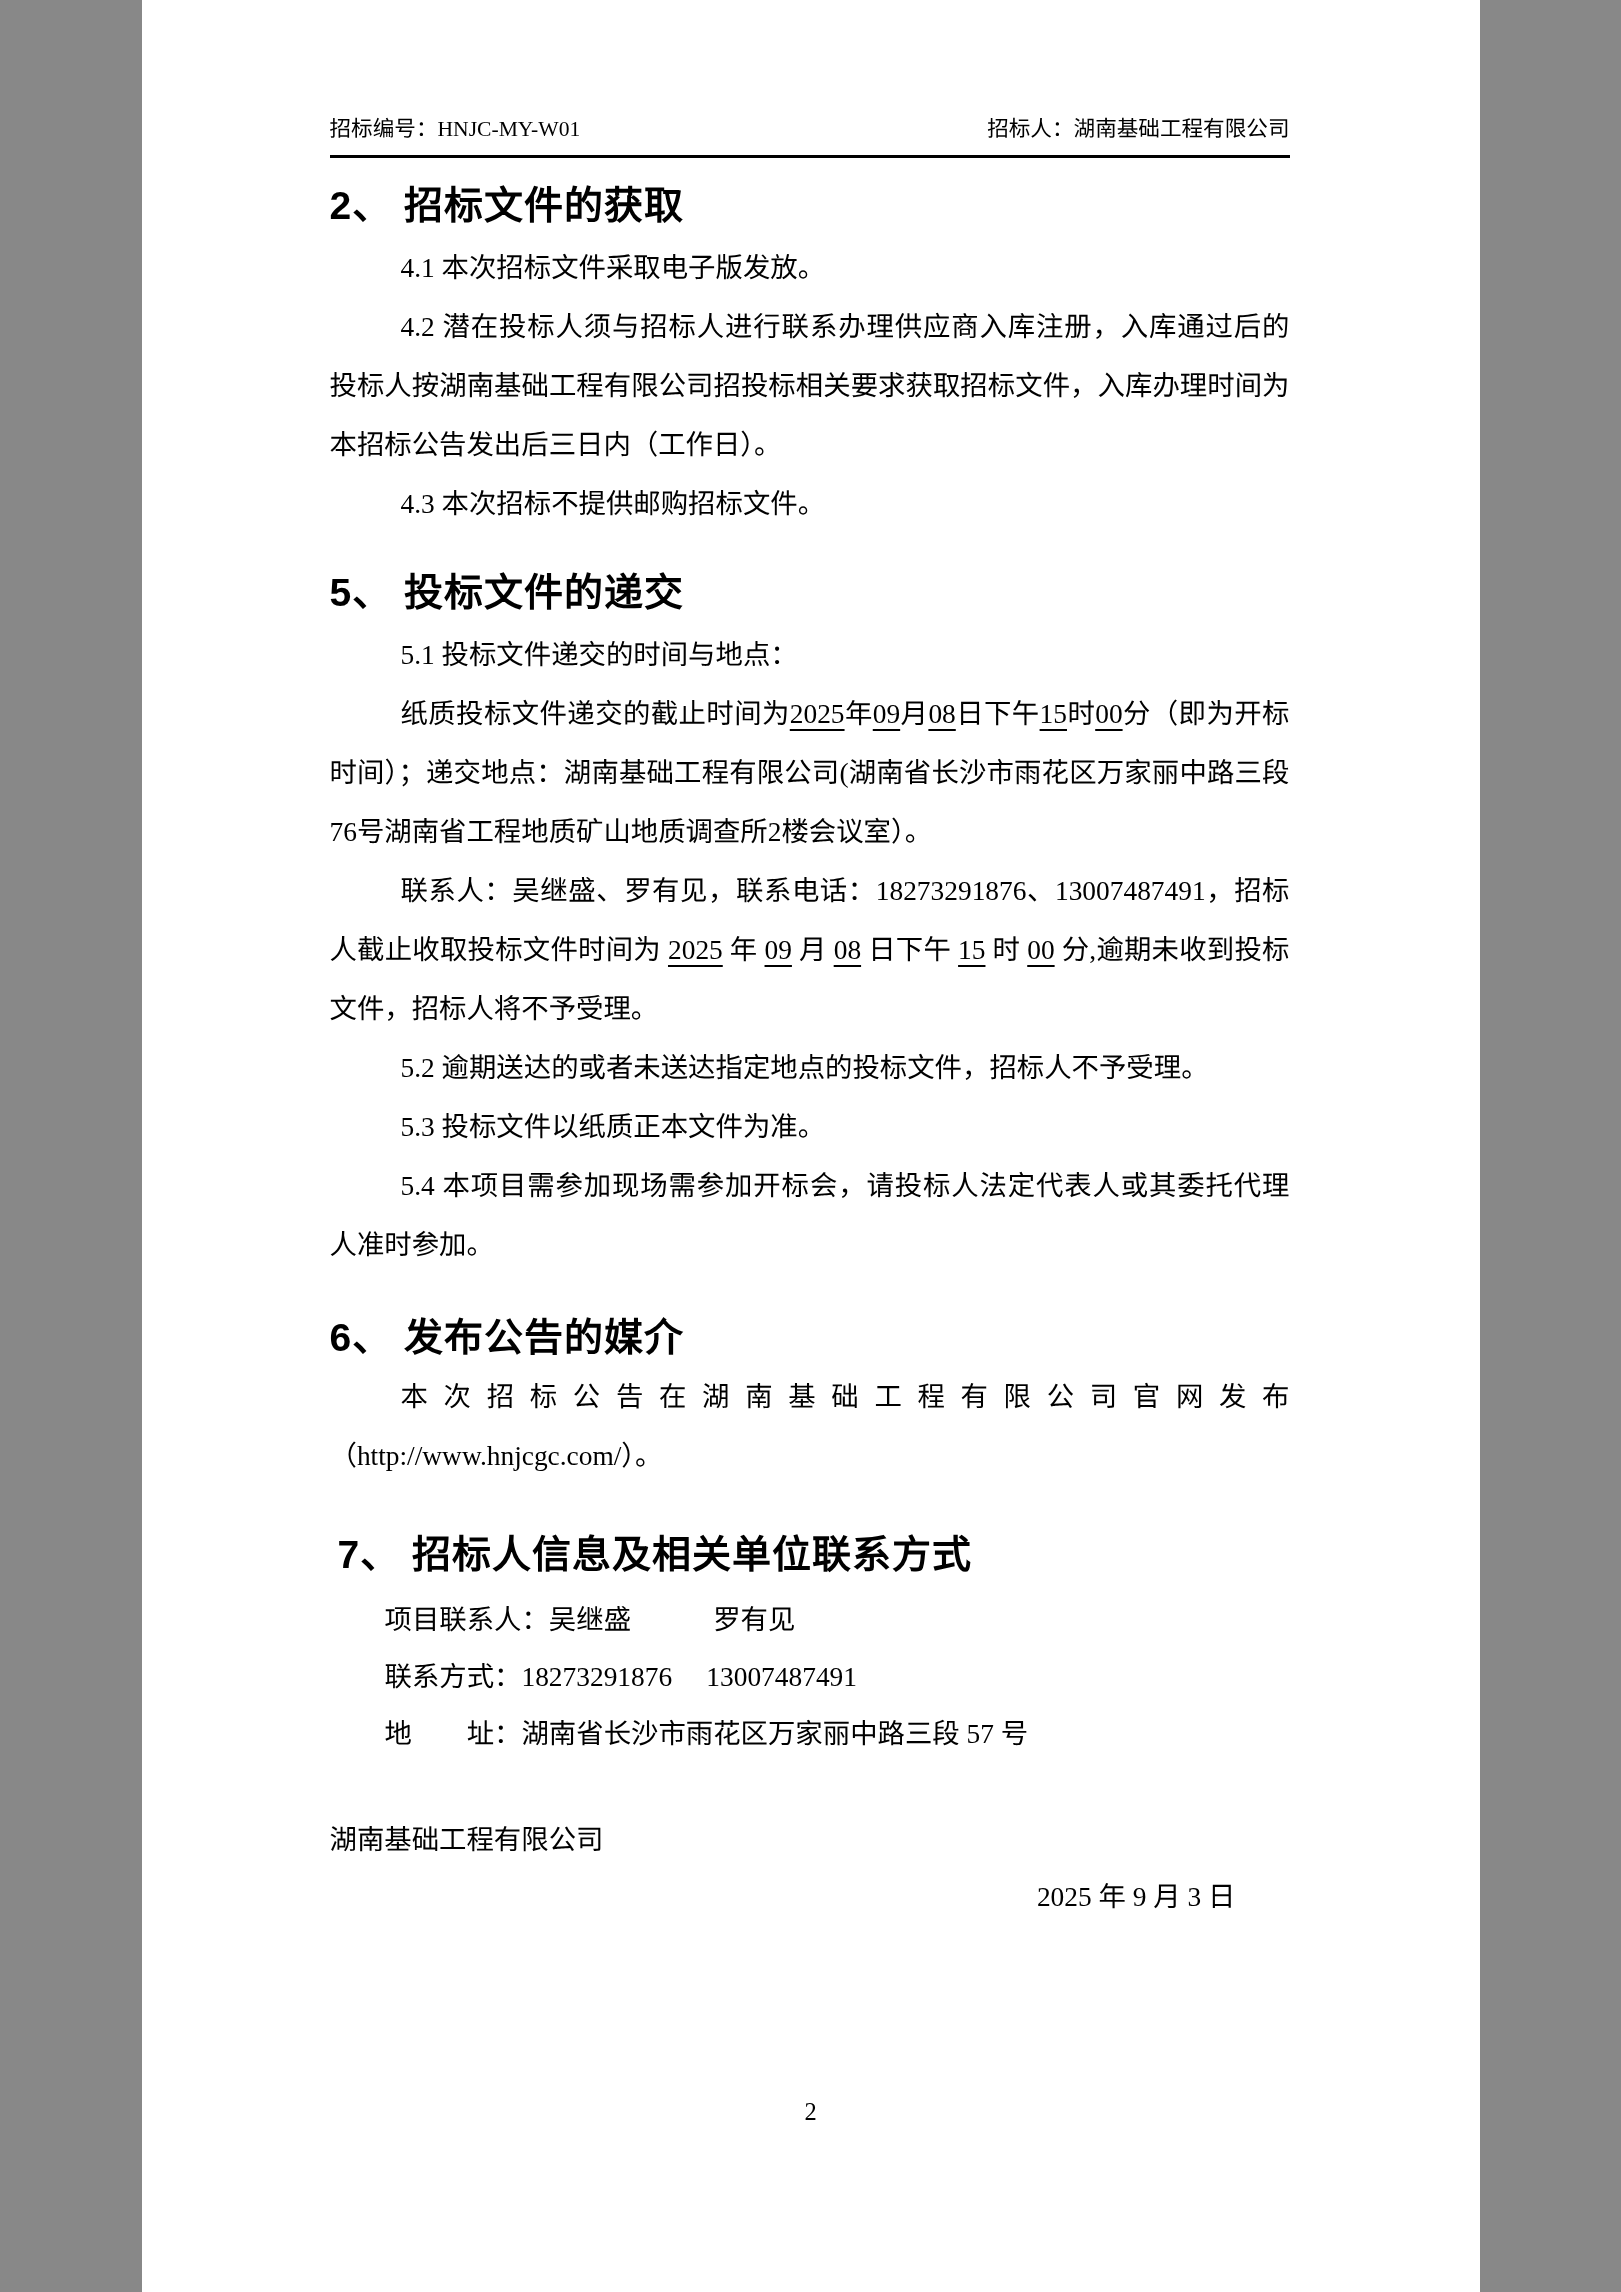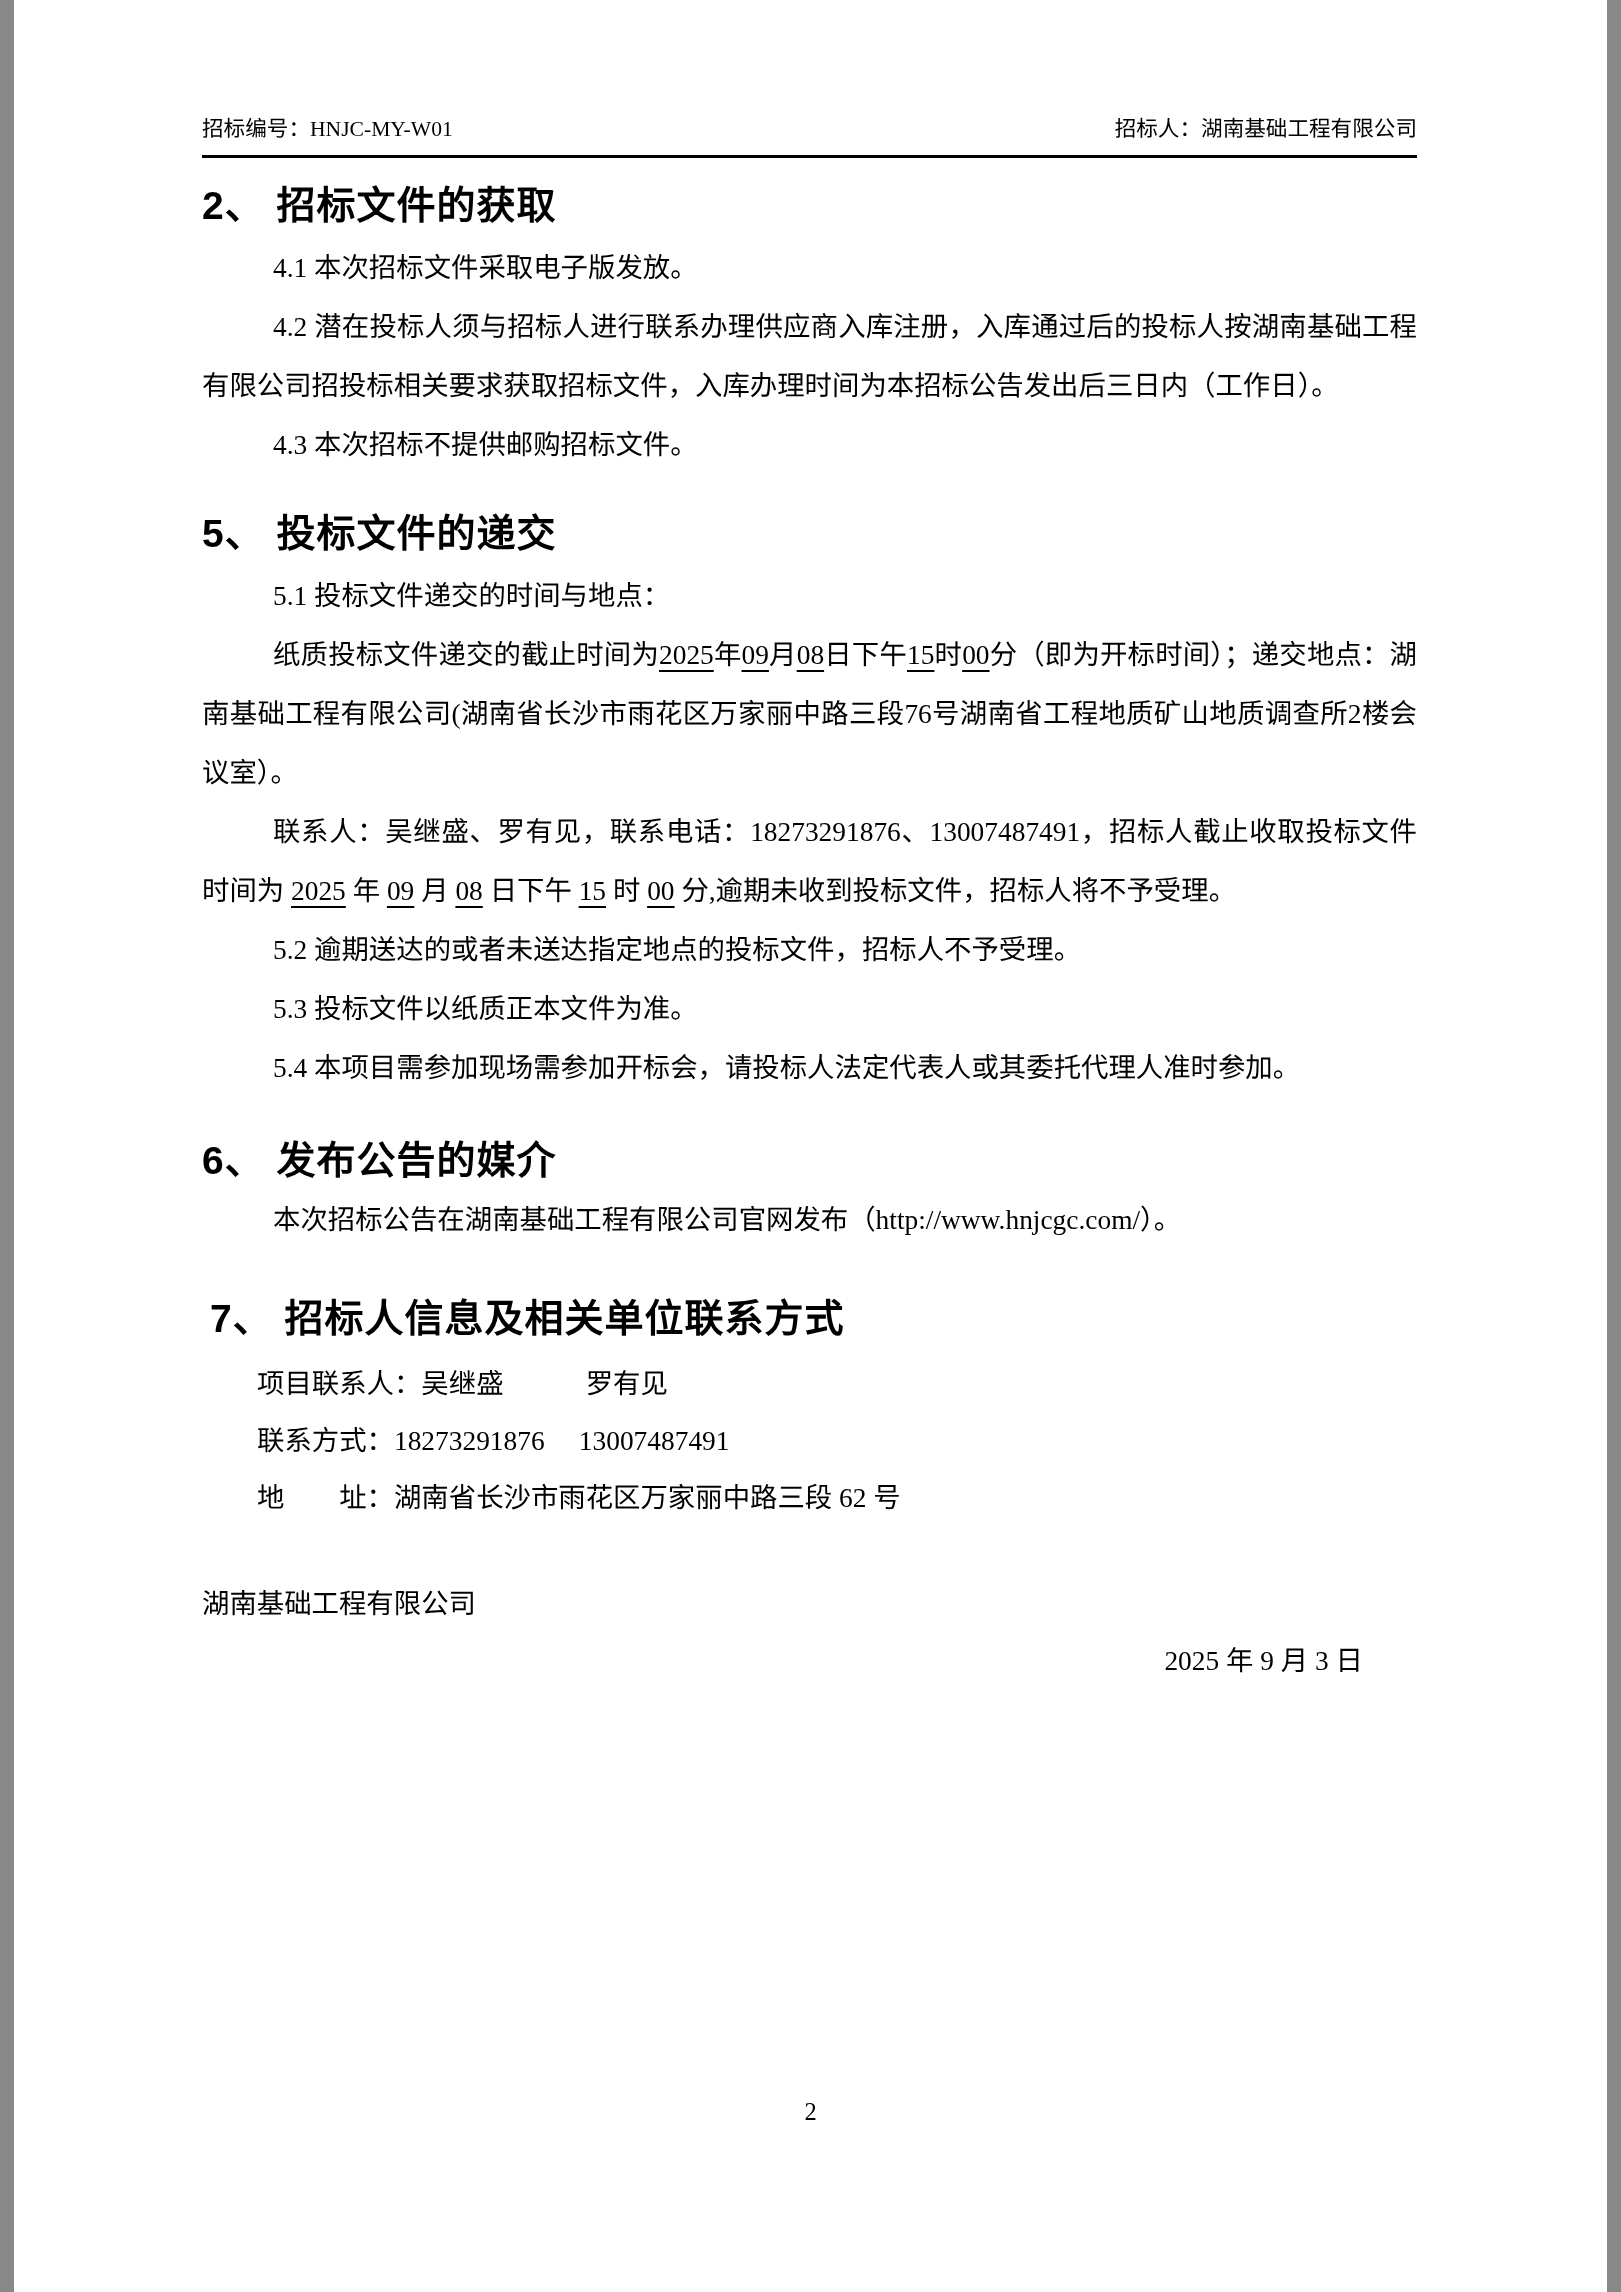"招标编号：HNJC-MY-W01" .page { width: 1593px -> 1338px }
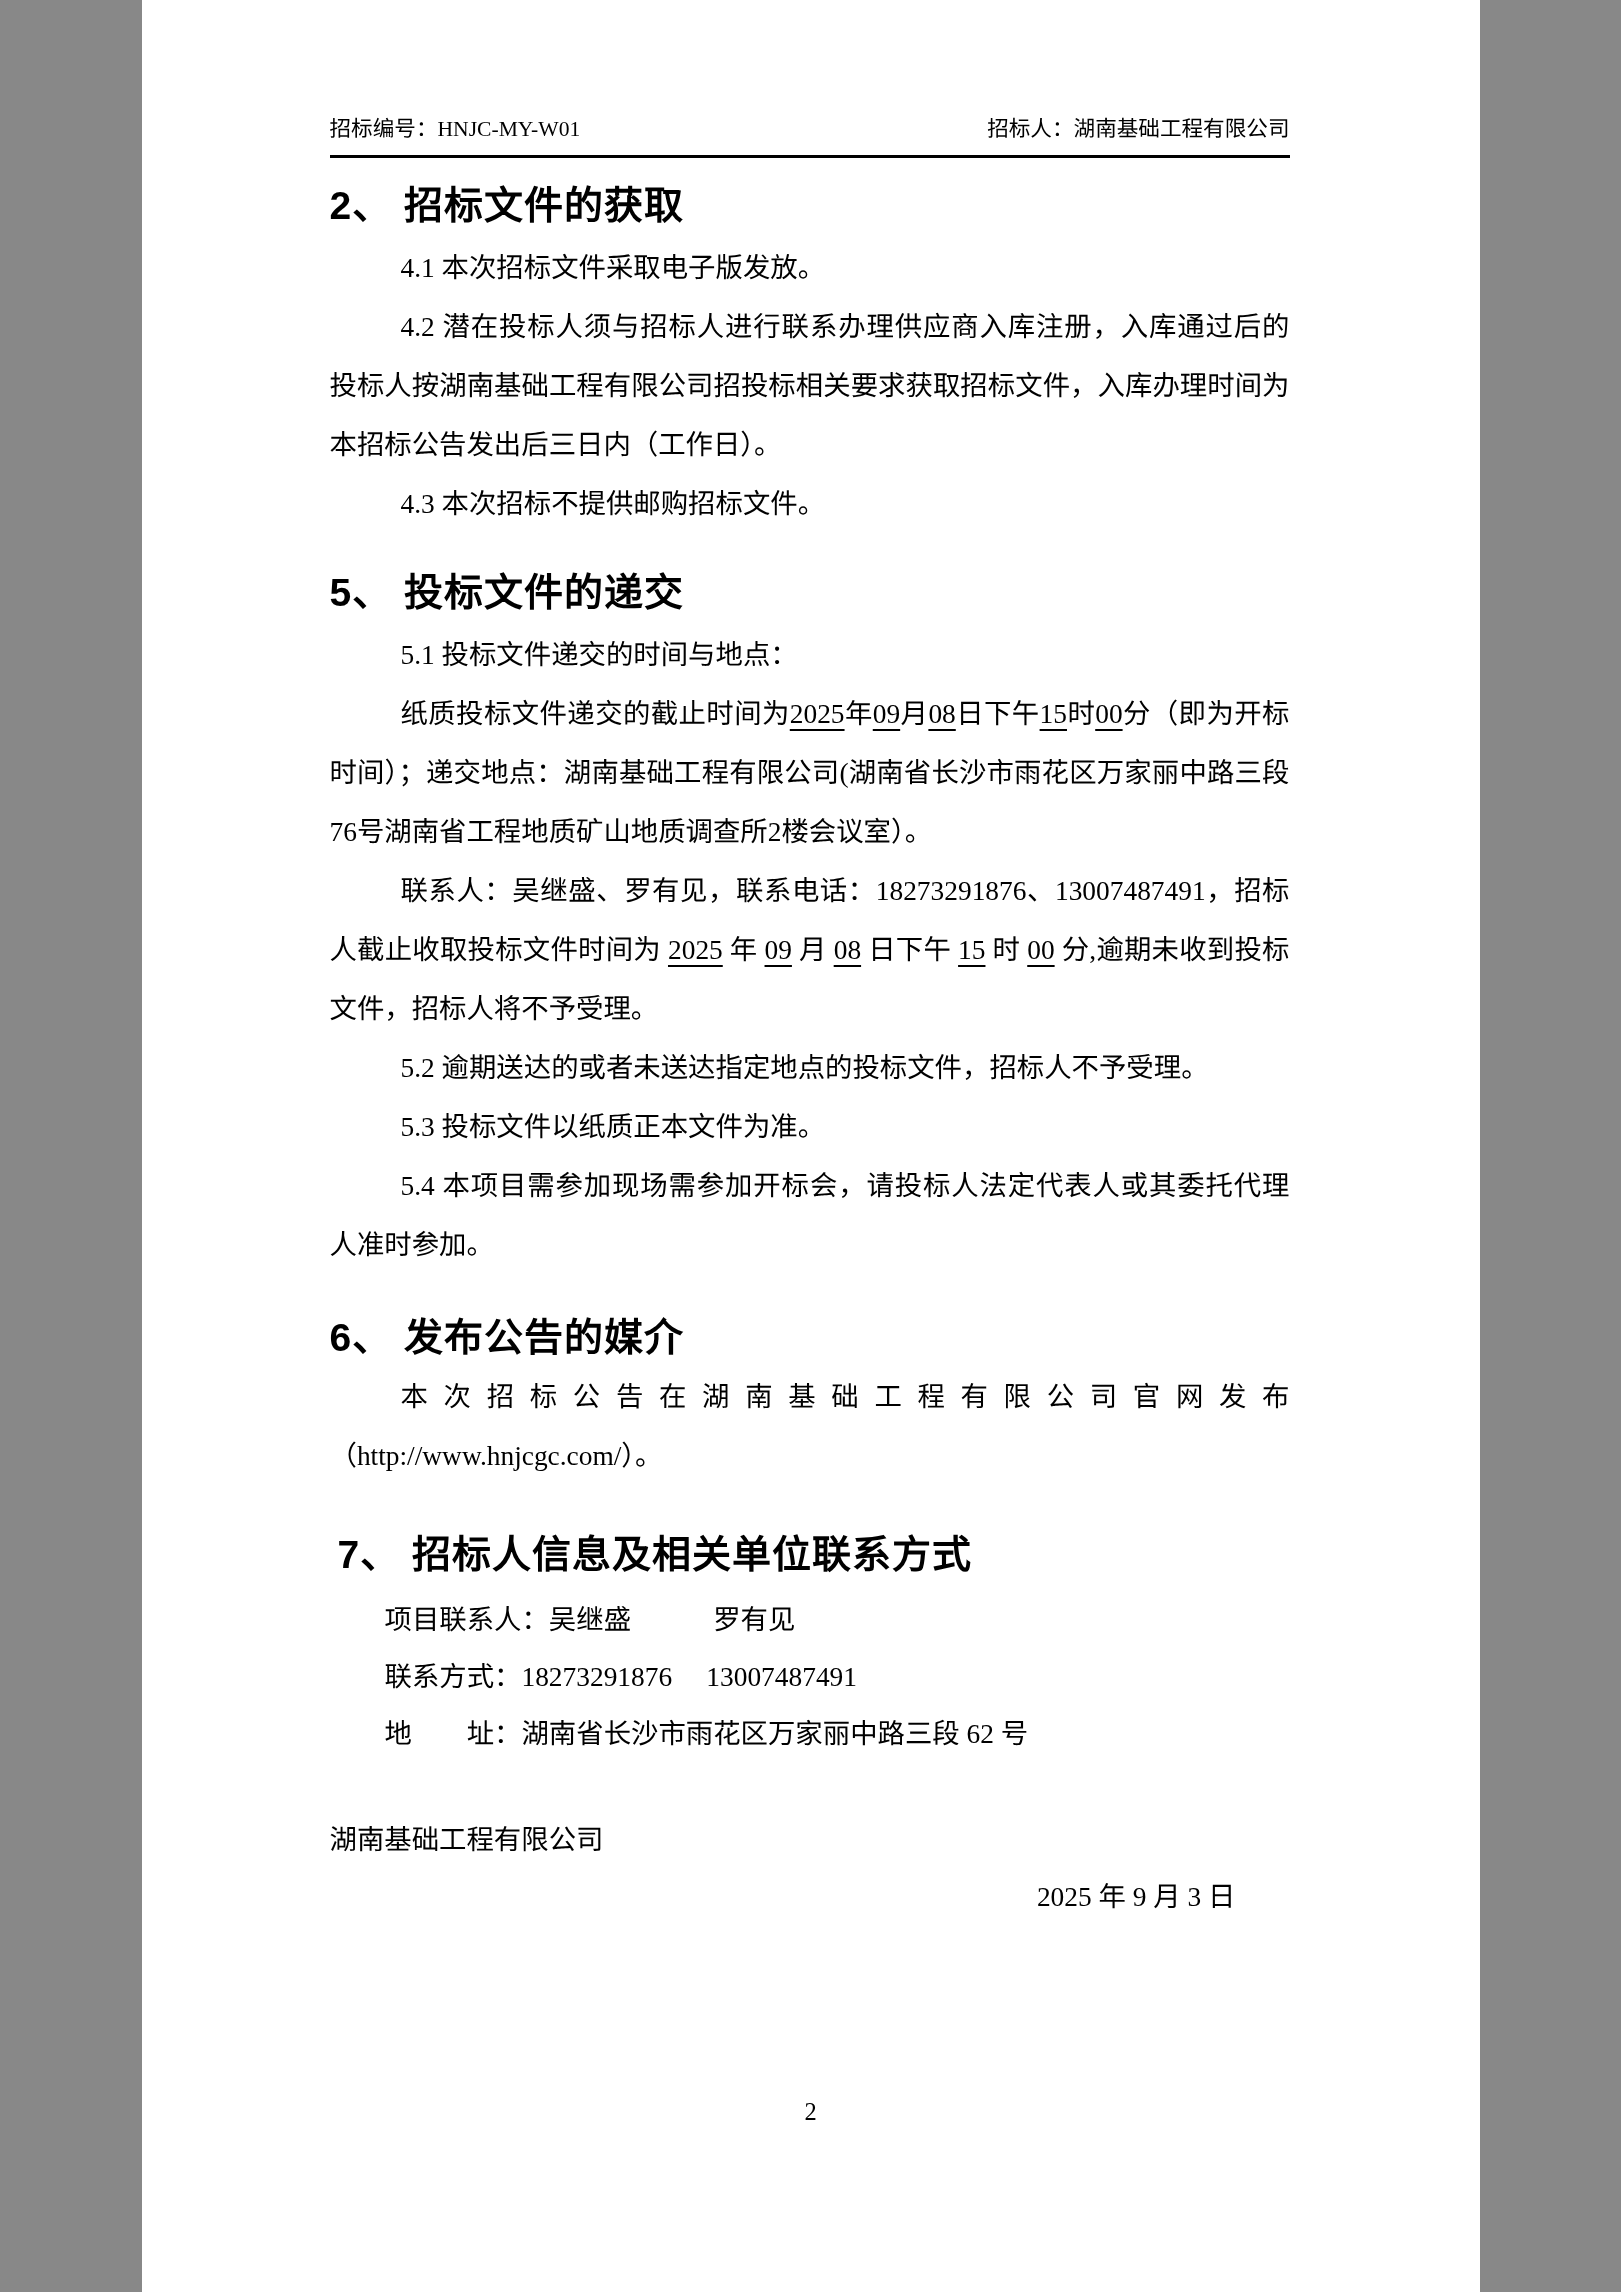"地 址：湖南省长沙市雨花区万家丽中路三段 62 号" p.info-line { text: 62 -> 57 }
